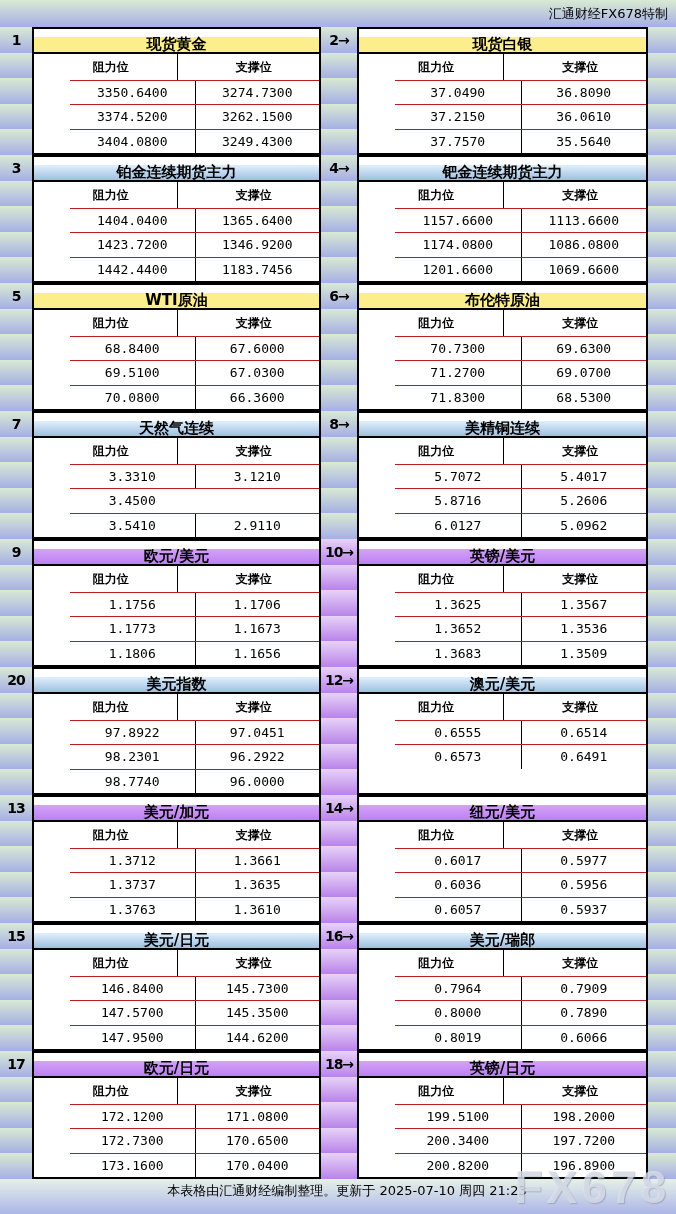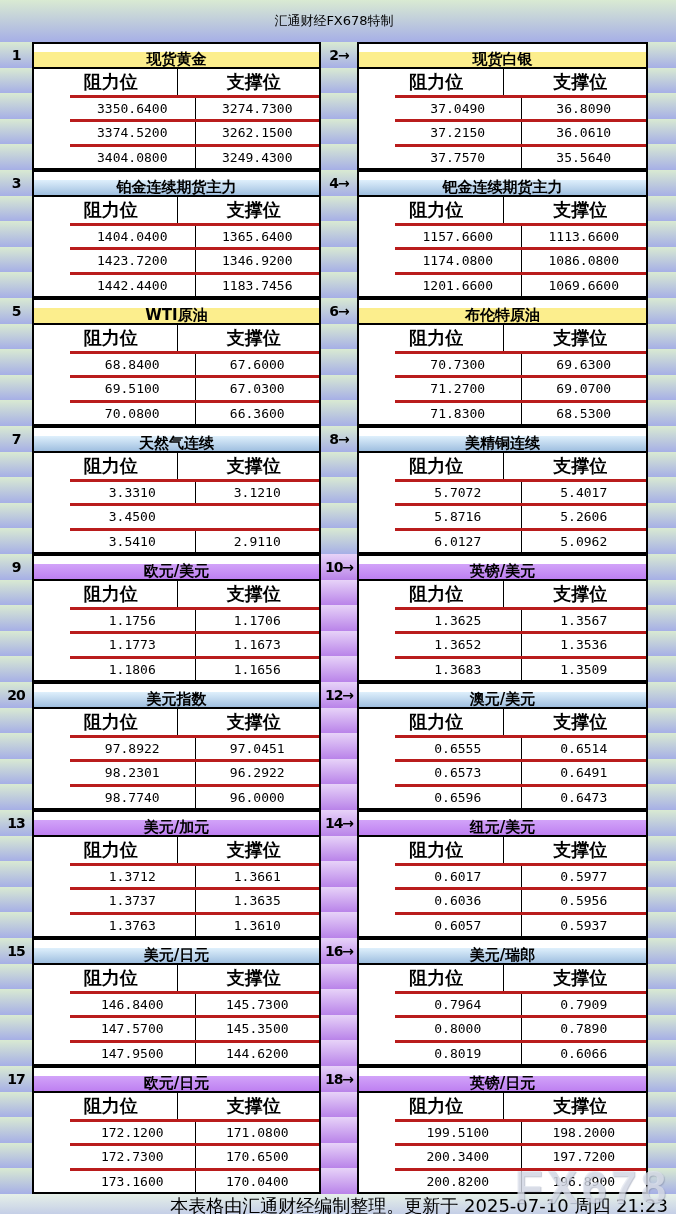"汇通财经FX678特制" .topbar { height: 42px -> 27px; justify-content: center -> flex-end }
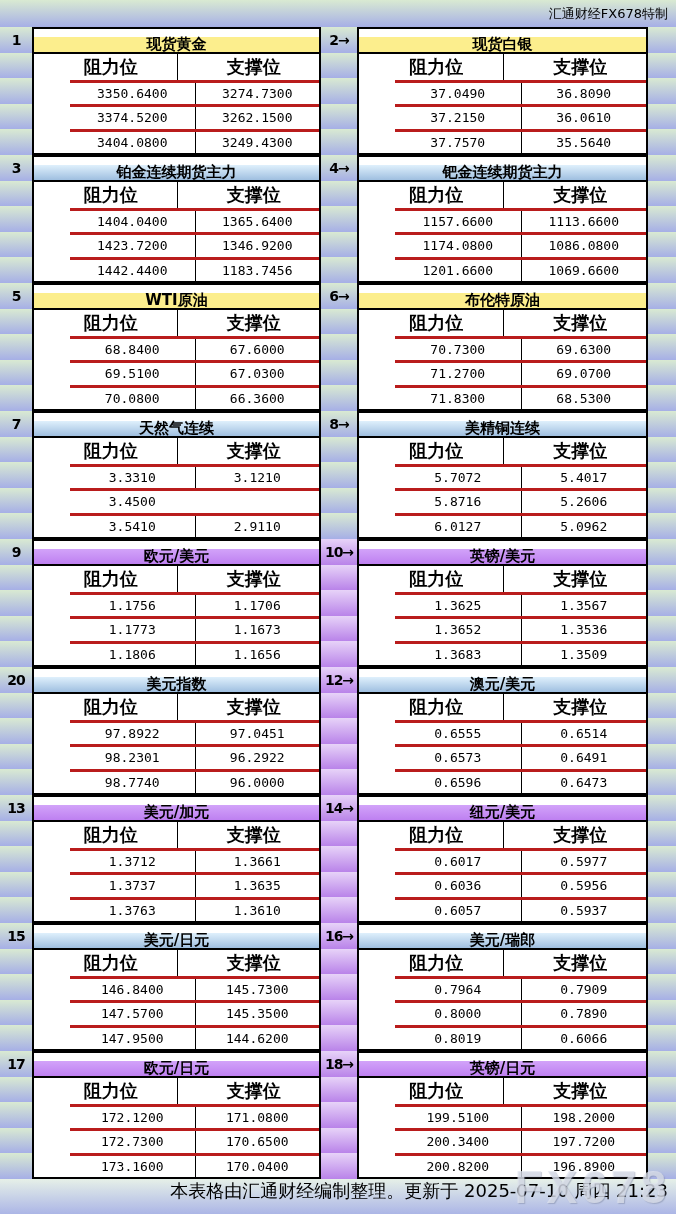"阻力位" .hdr .cell { font-size: 18px -> 12px }
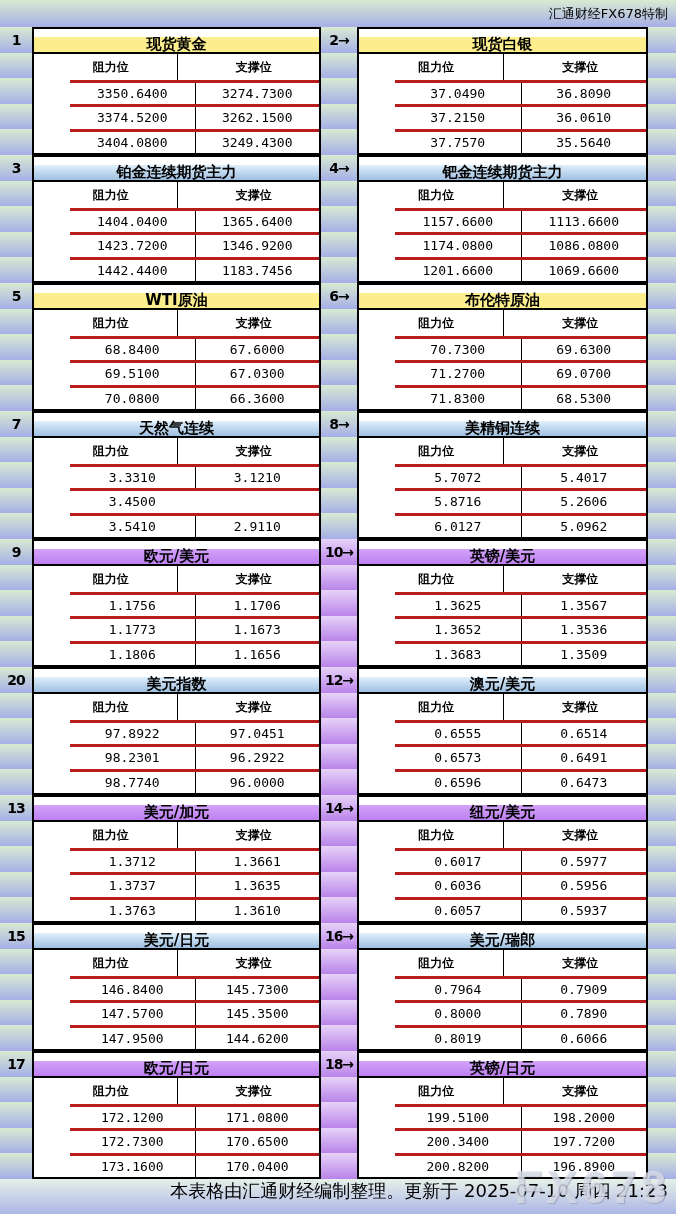"3350.6400" .val { border-top: 3px solid #b91c1c -> 1px solid #b91c1c }
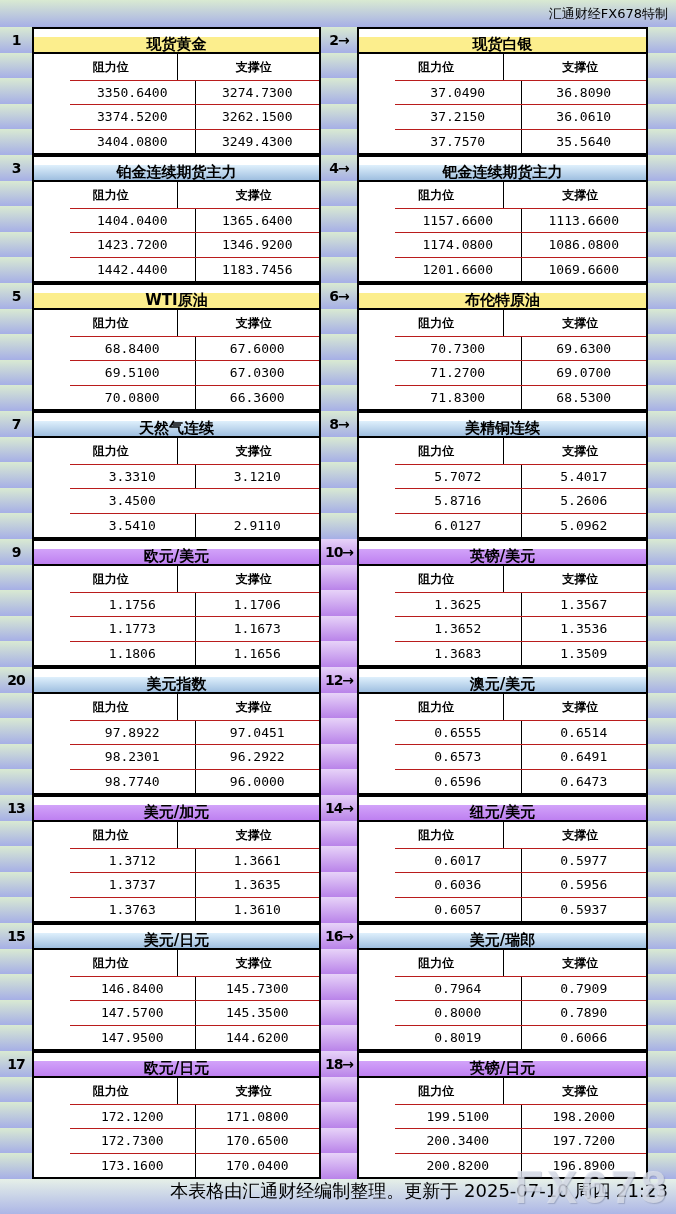"0.6596" div.prow { html: <div> <div>0.6596</div> <div>0.6473</div> </div> -> none }
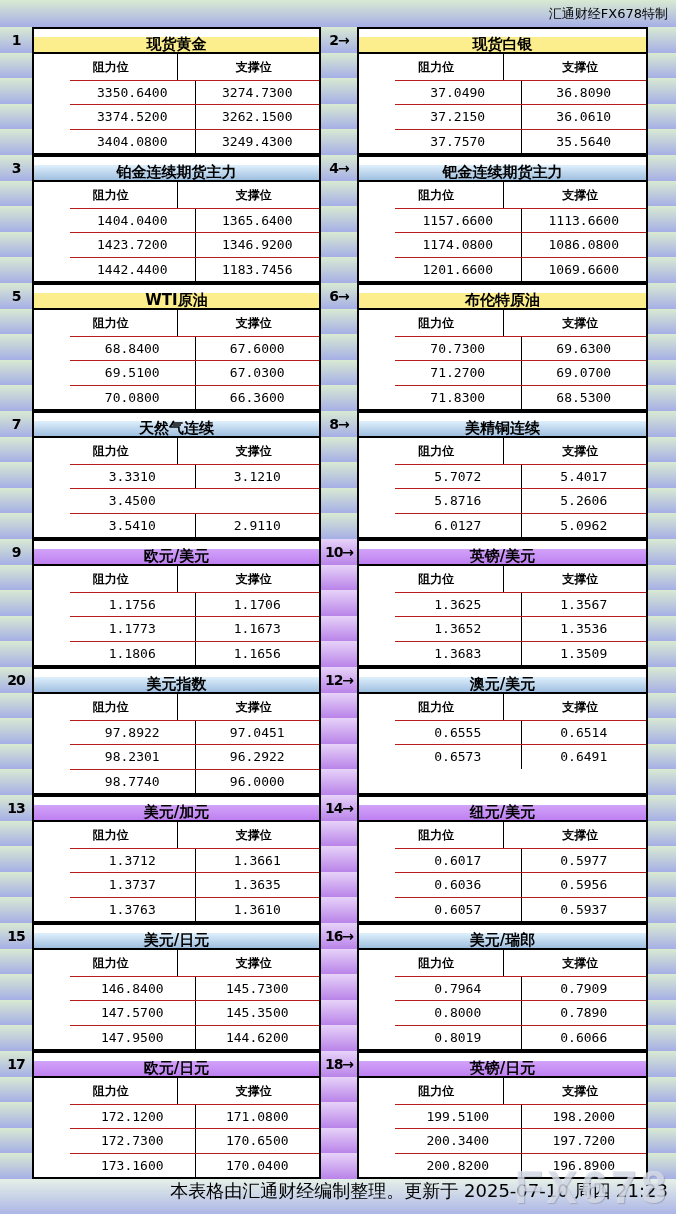"本表格由汇通财经编制整理。" .footer { font-size: 18px -> 13px; justify-content: flex-end -> center }
